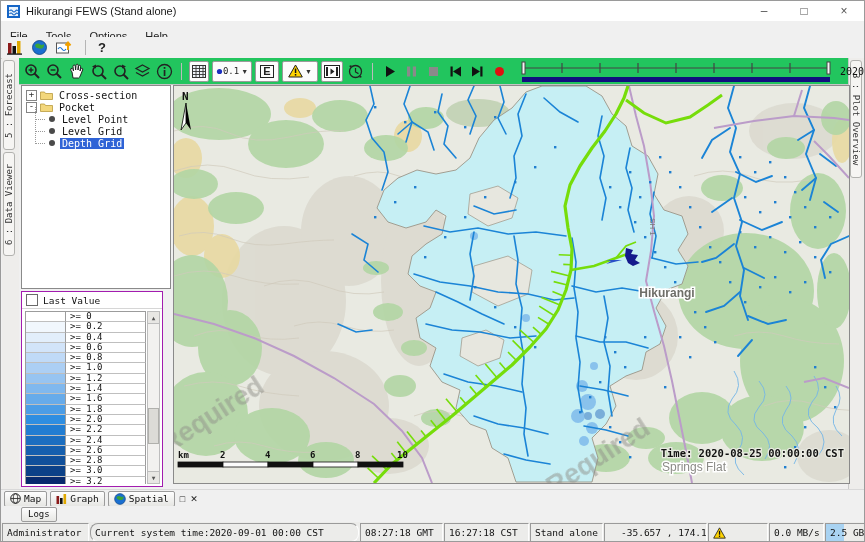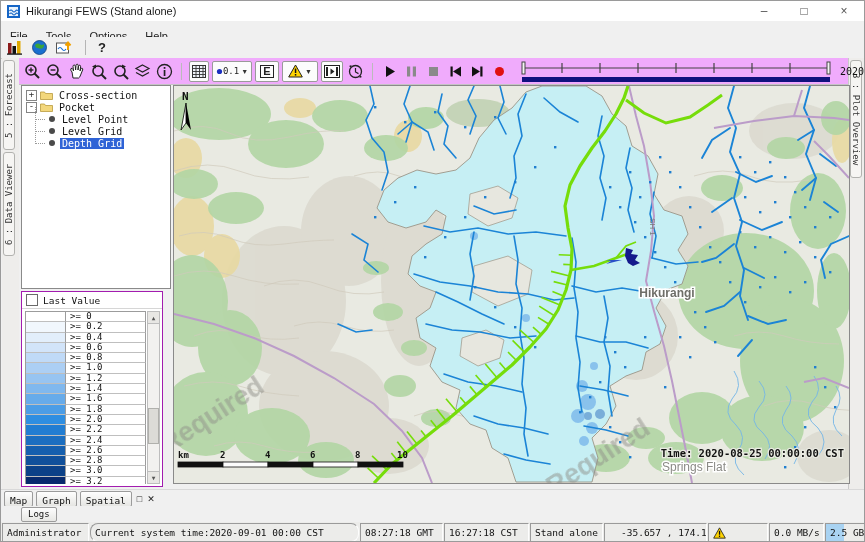"0.1" .toolbar2 { background: #f0abfc -> #22c55e }
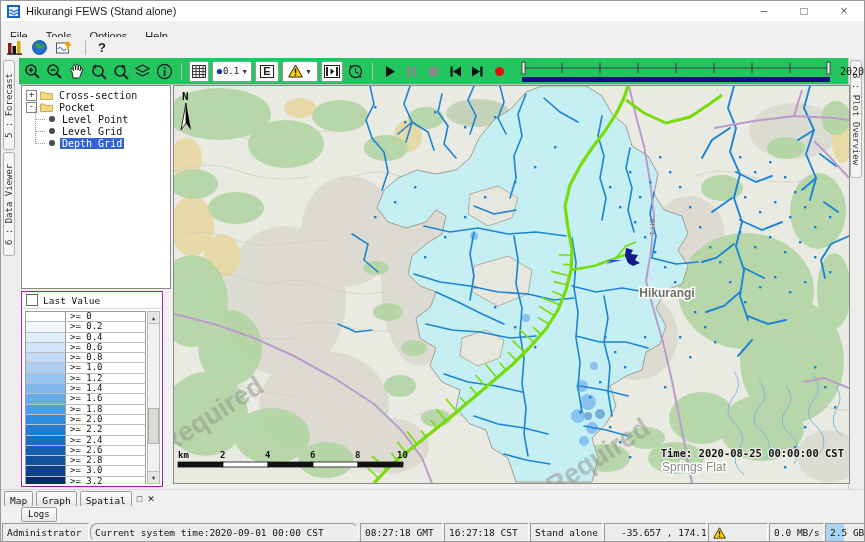"Map" .btab { flex-direction: column -> none }
